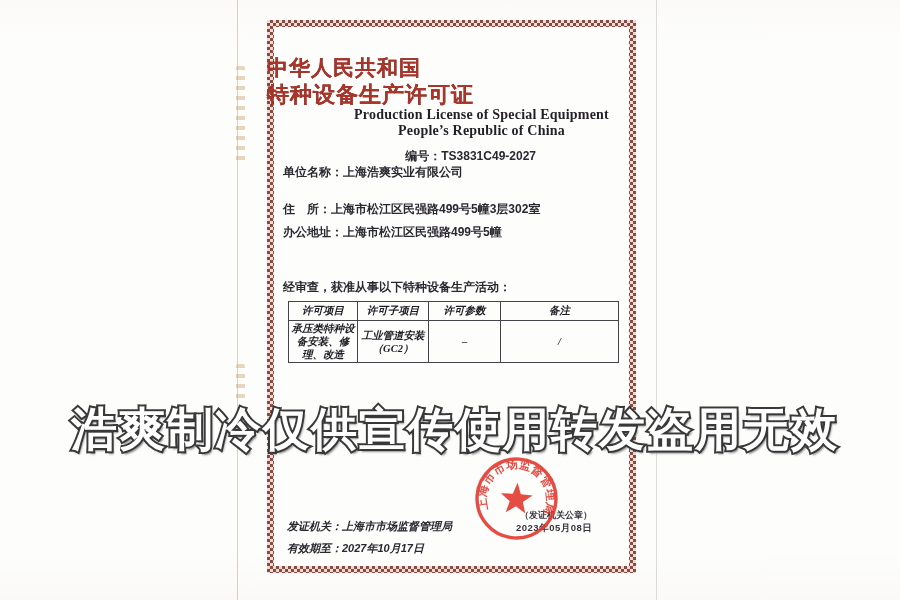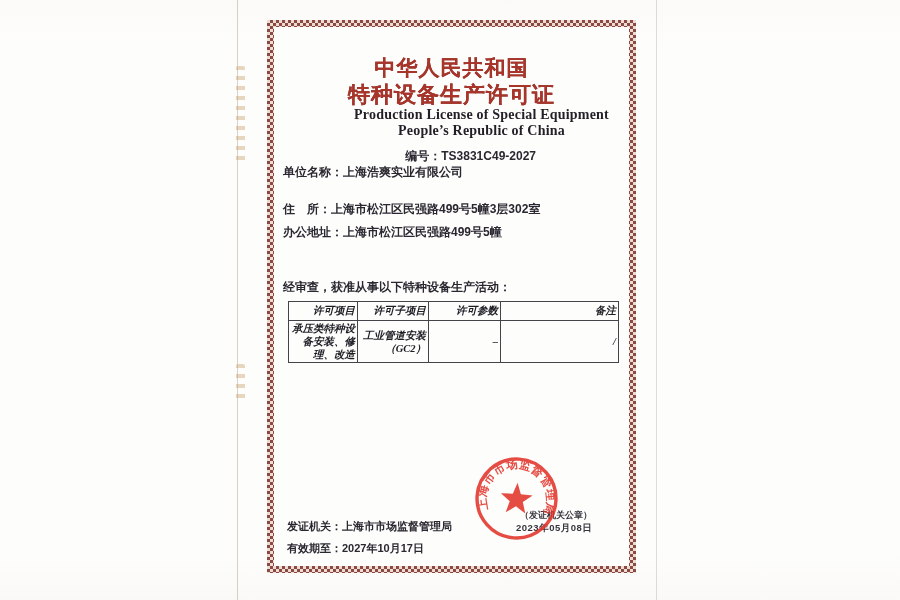"中华人民共和国" .cn-title { text-align: center -> left }
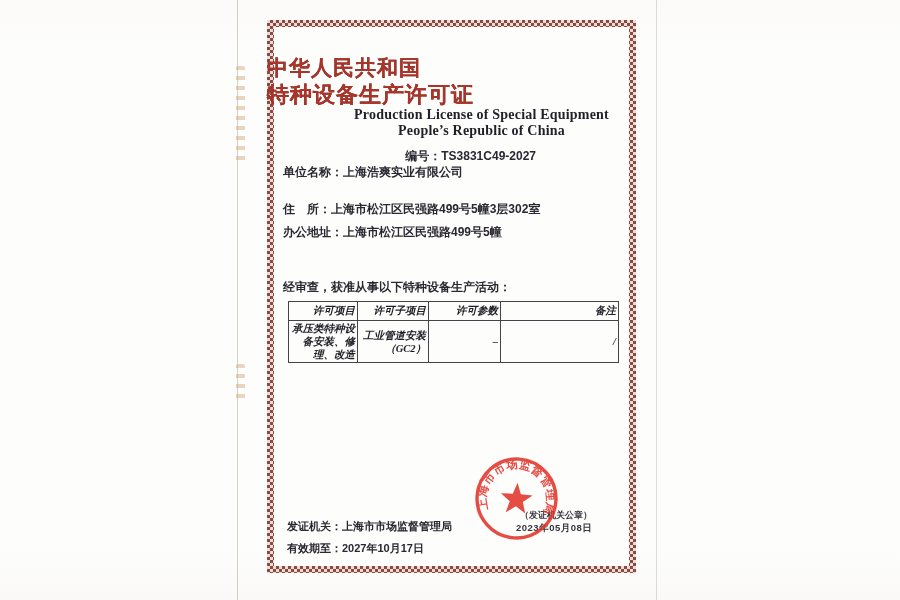"许可项目" table.lic th, table.lic td { text-align: right -> center }
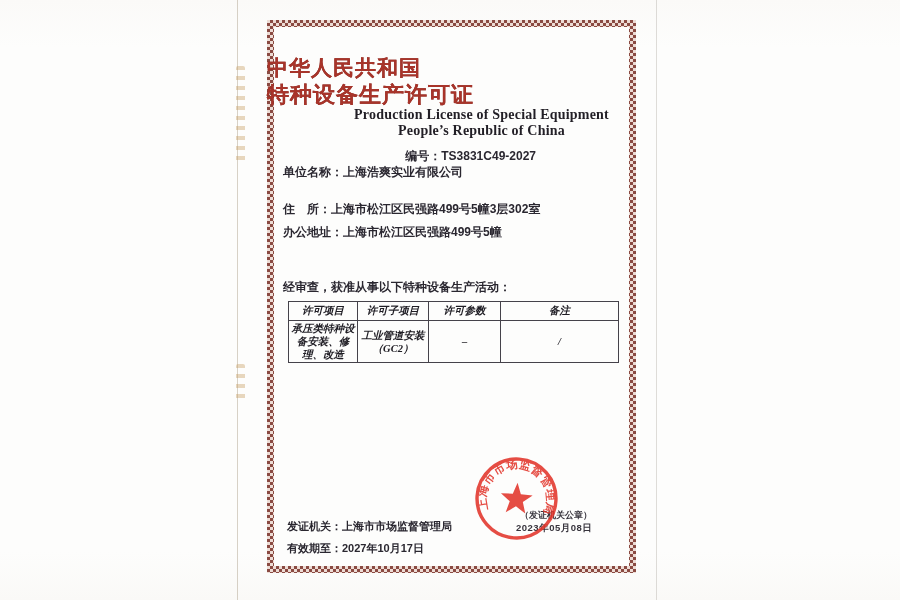"浩爽制冷仅供宣传使用转发盗用无效" div.watermark { html: none -> <div>浩爽制冷仅供宣传使用转发盗用无效</div> }
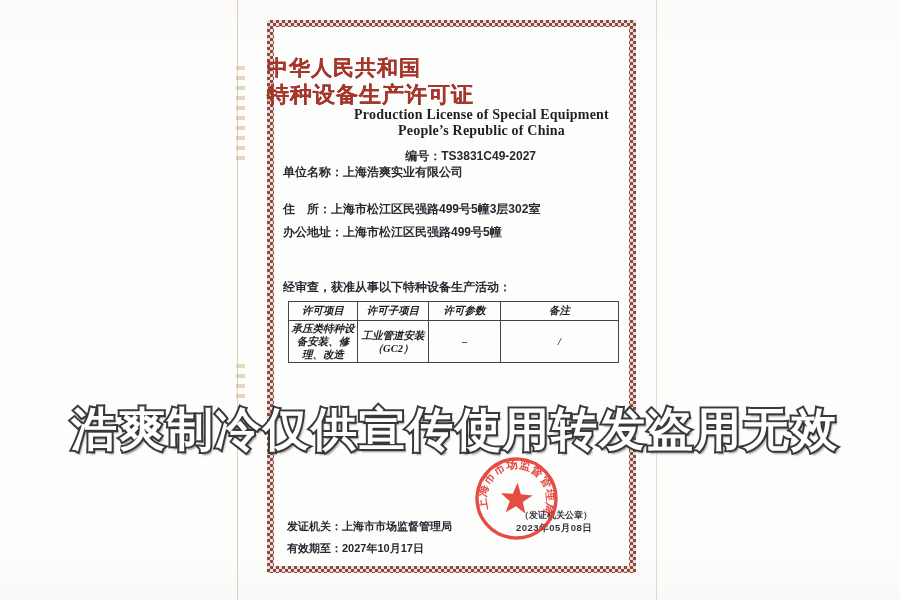"发证机关：上海市市场监督管理局" .footer-line { font-style: none -> italic }
